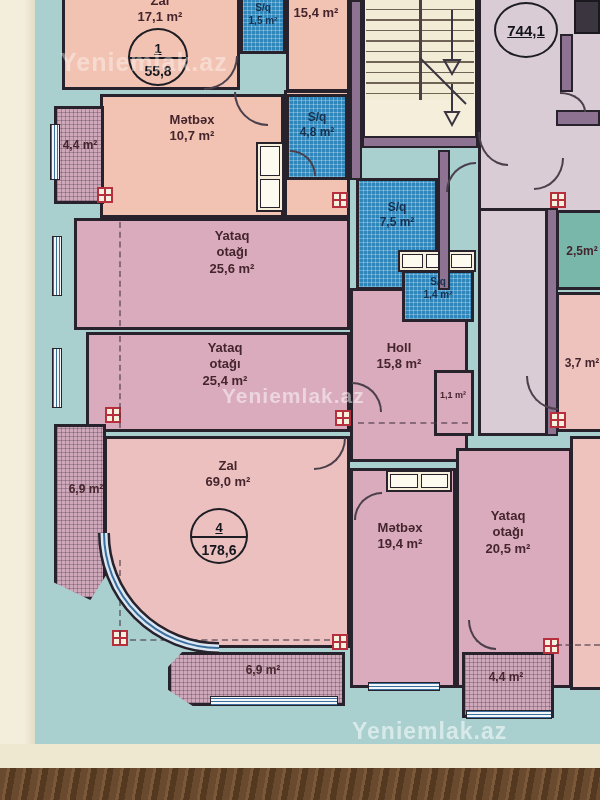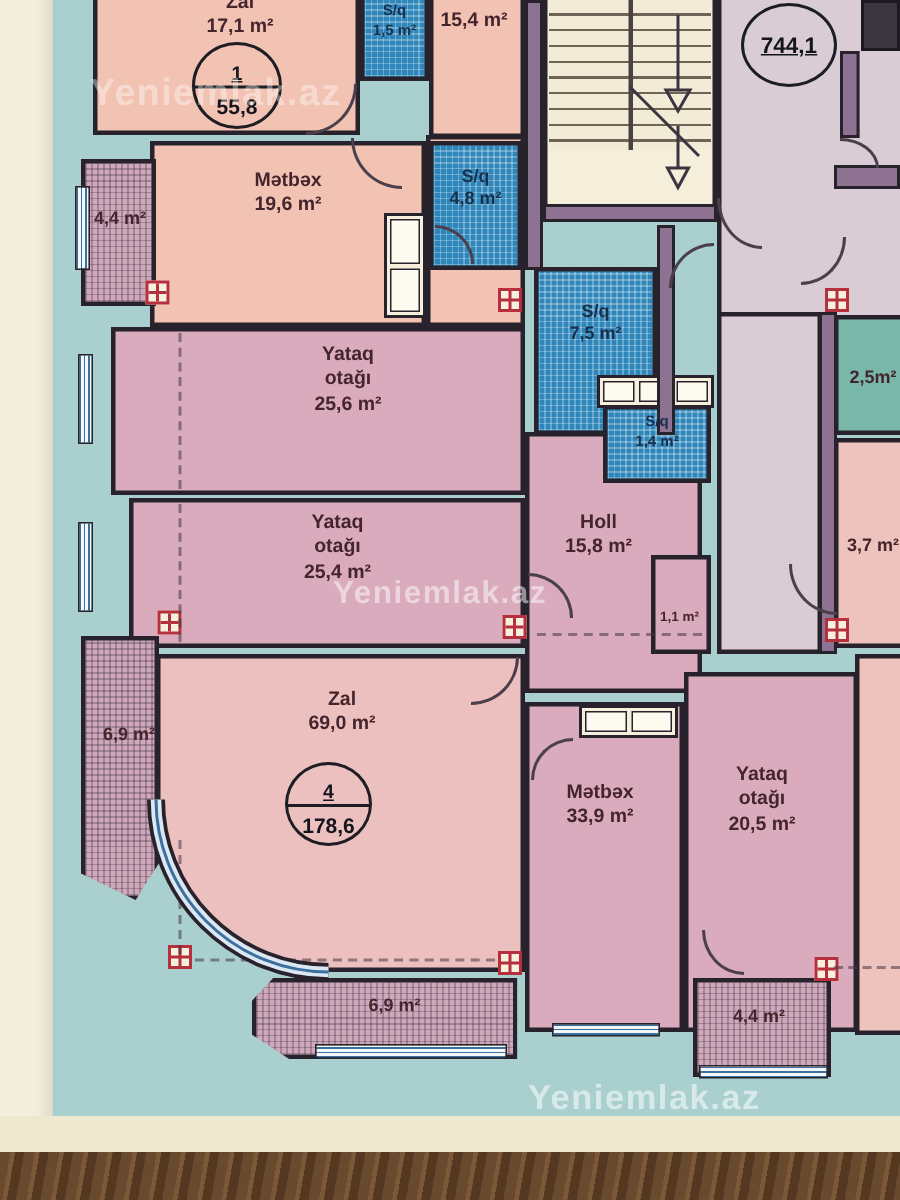"19,6 m²" span { text: 19,6 -> 10,7 }
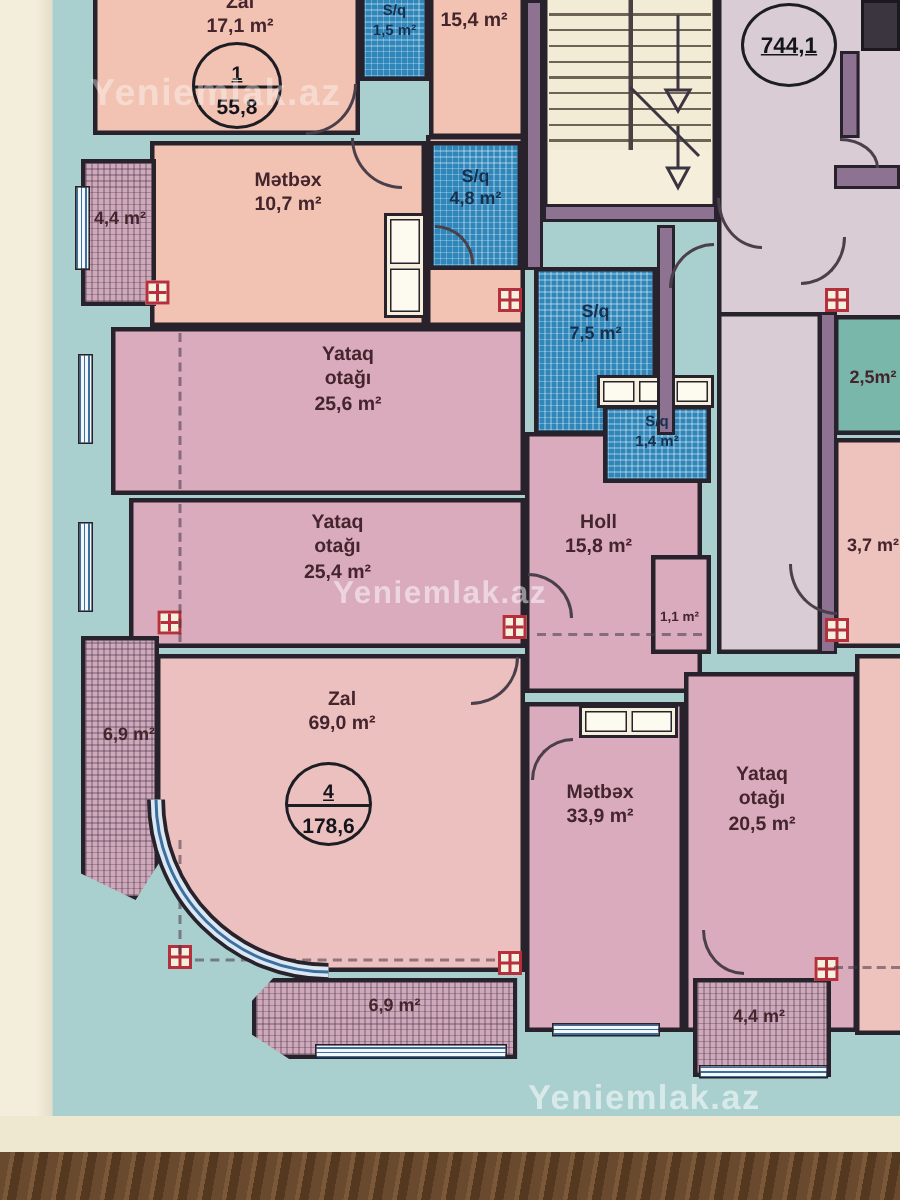"1,1 m²" div.lbl { top: 406px -> 390px }
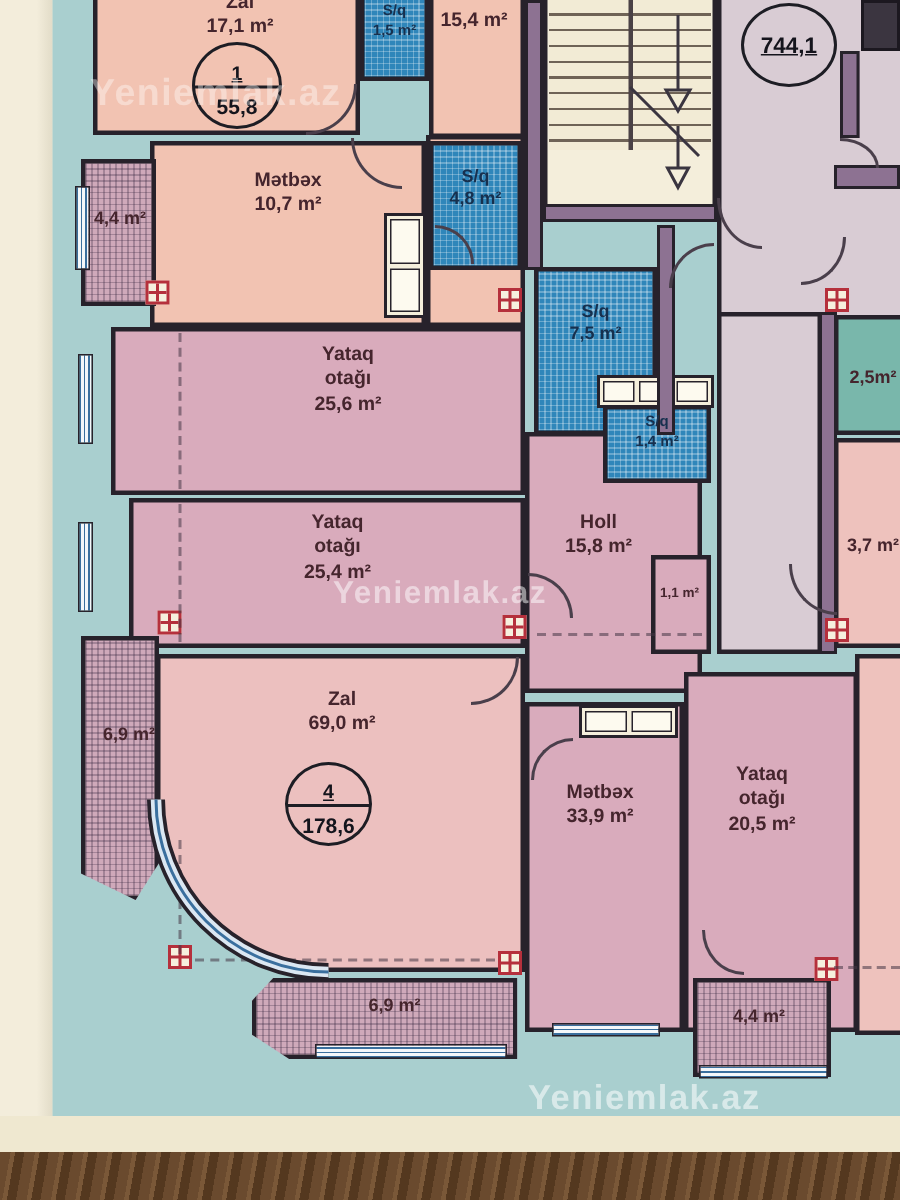"33,9 m²" span { text: 33,9 -> 19,4 }
